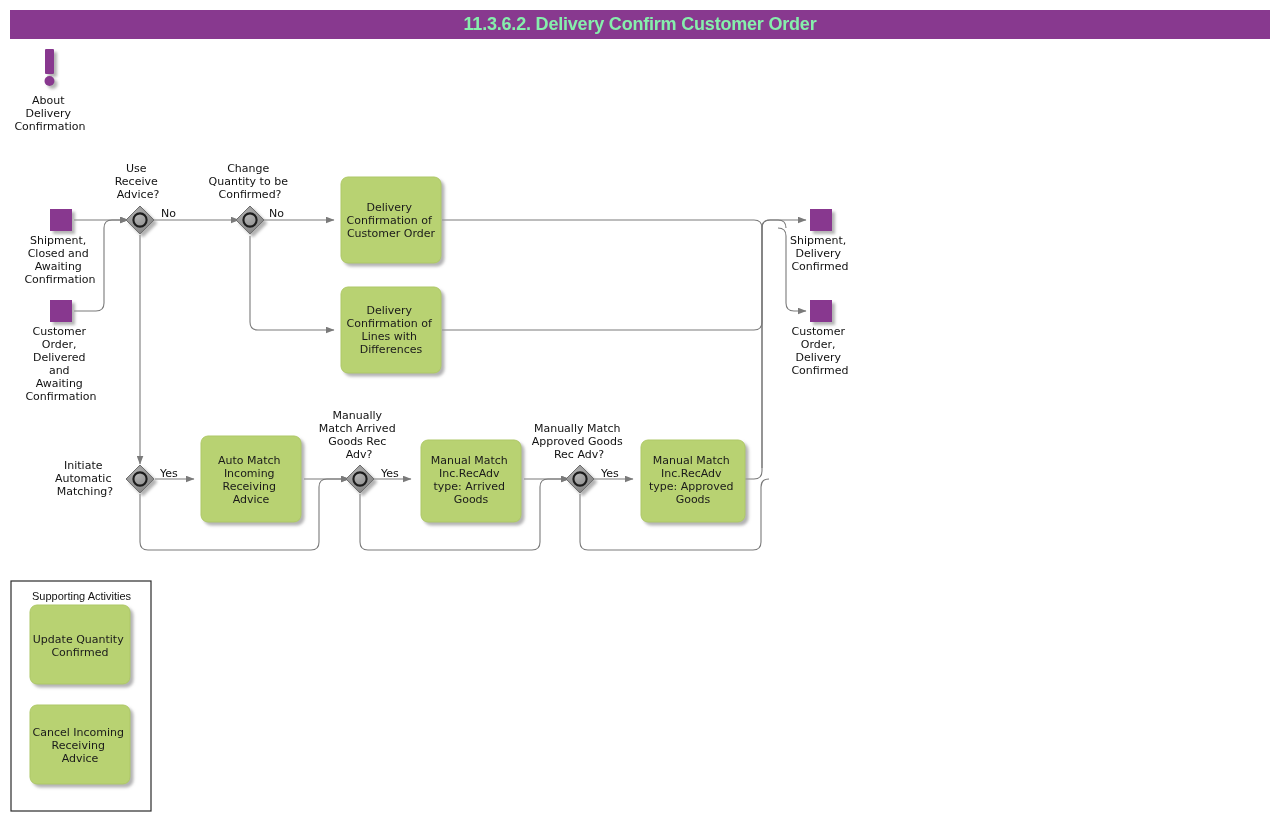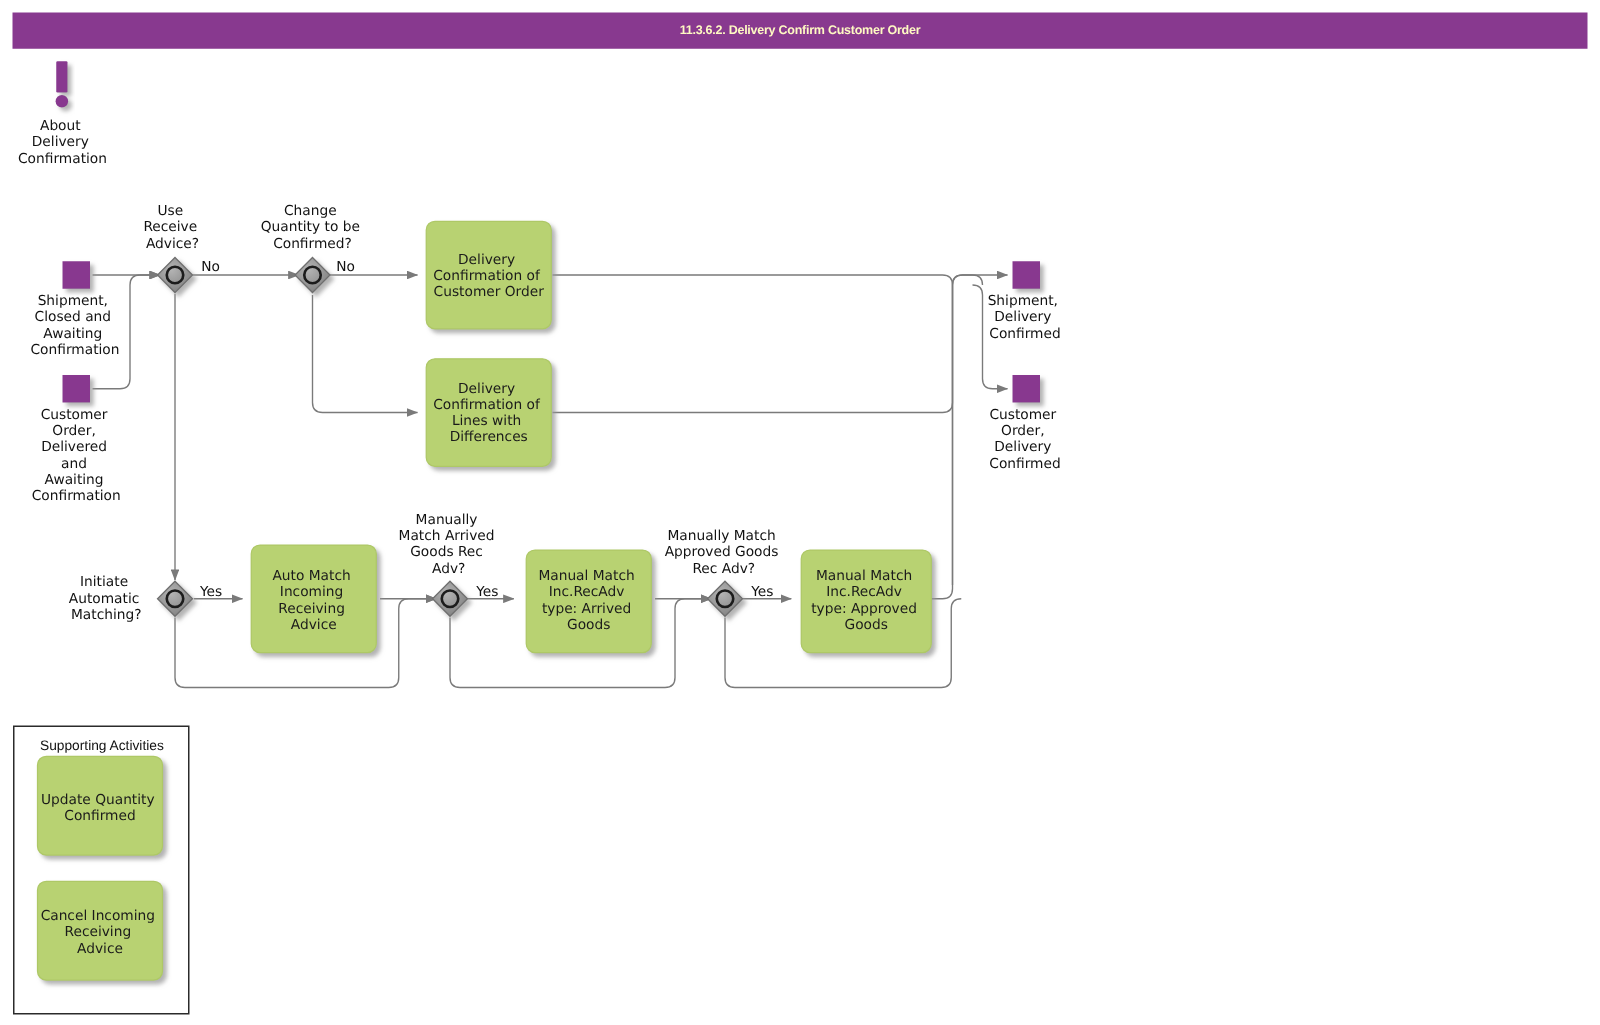"11.3.6.2. Delivery Confirm Customer" #titlebar { color: #fef9c3 -> #86efac; font-size: 10px -> 18px }
